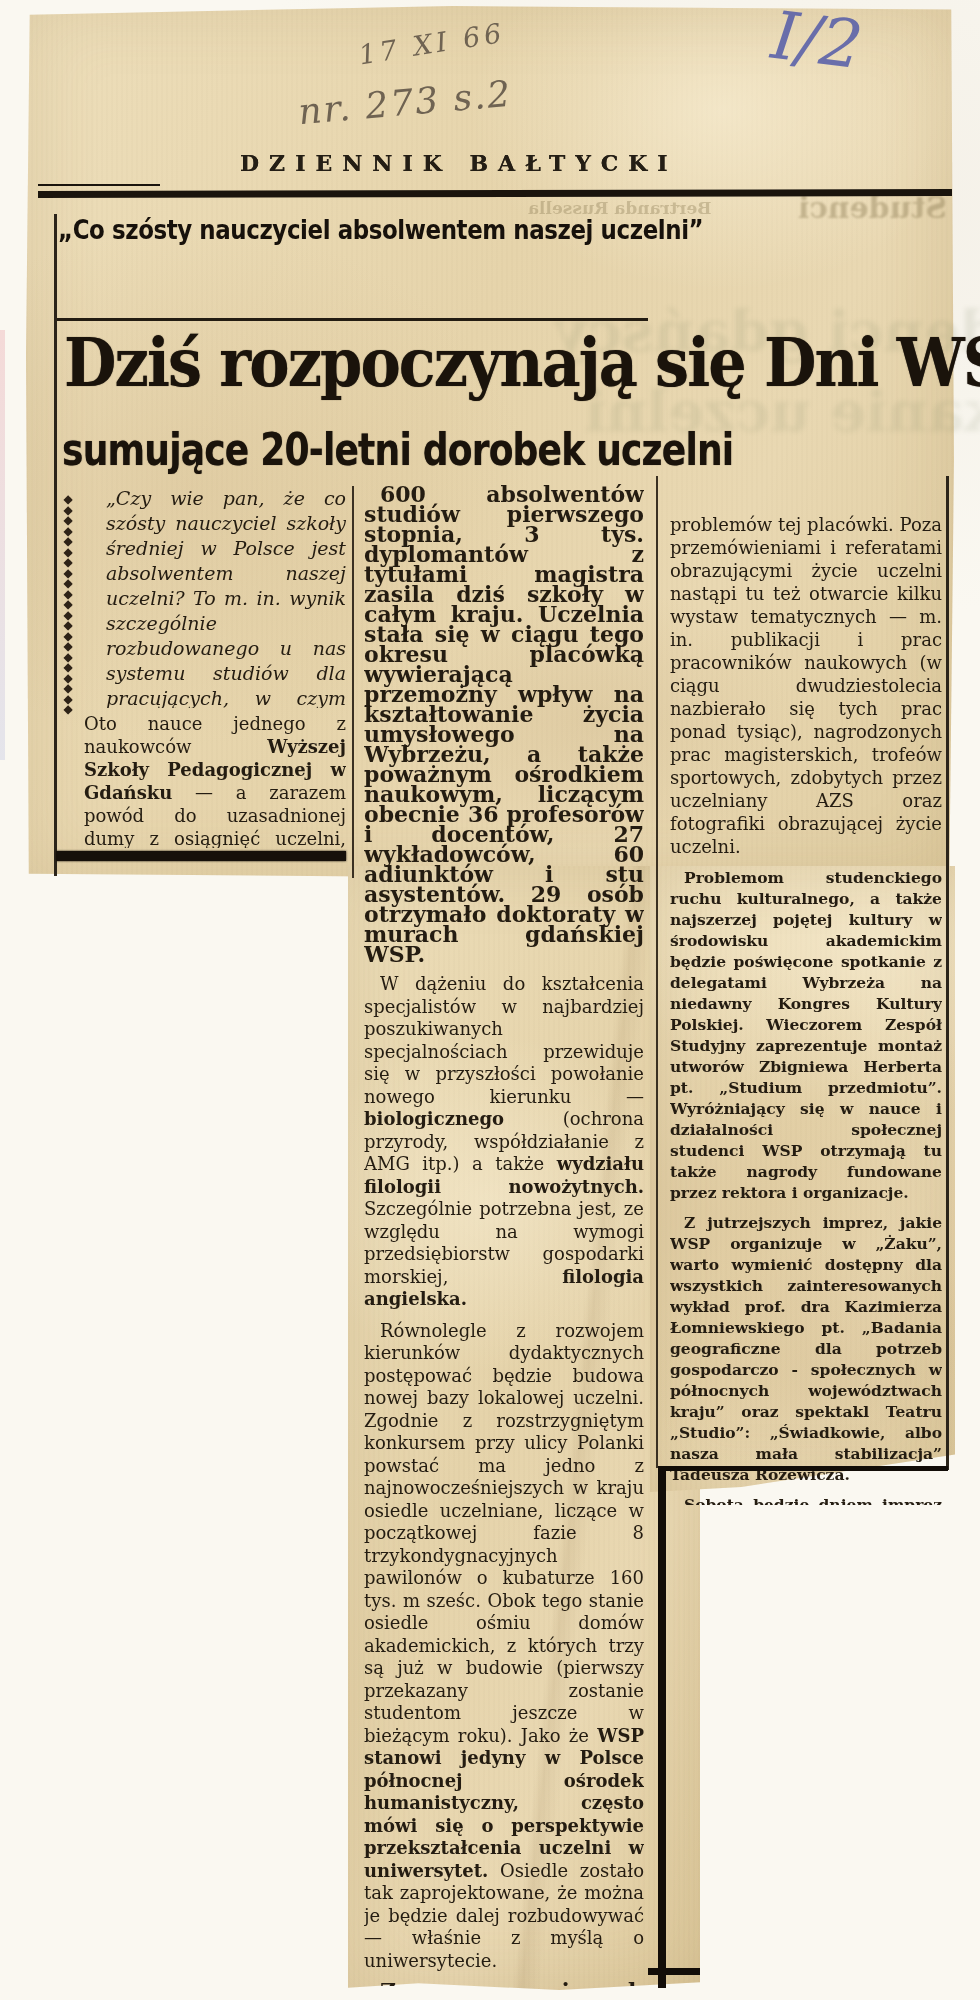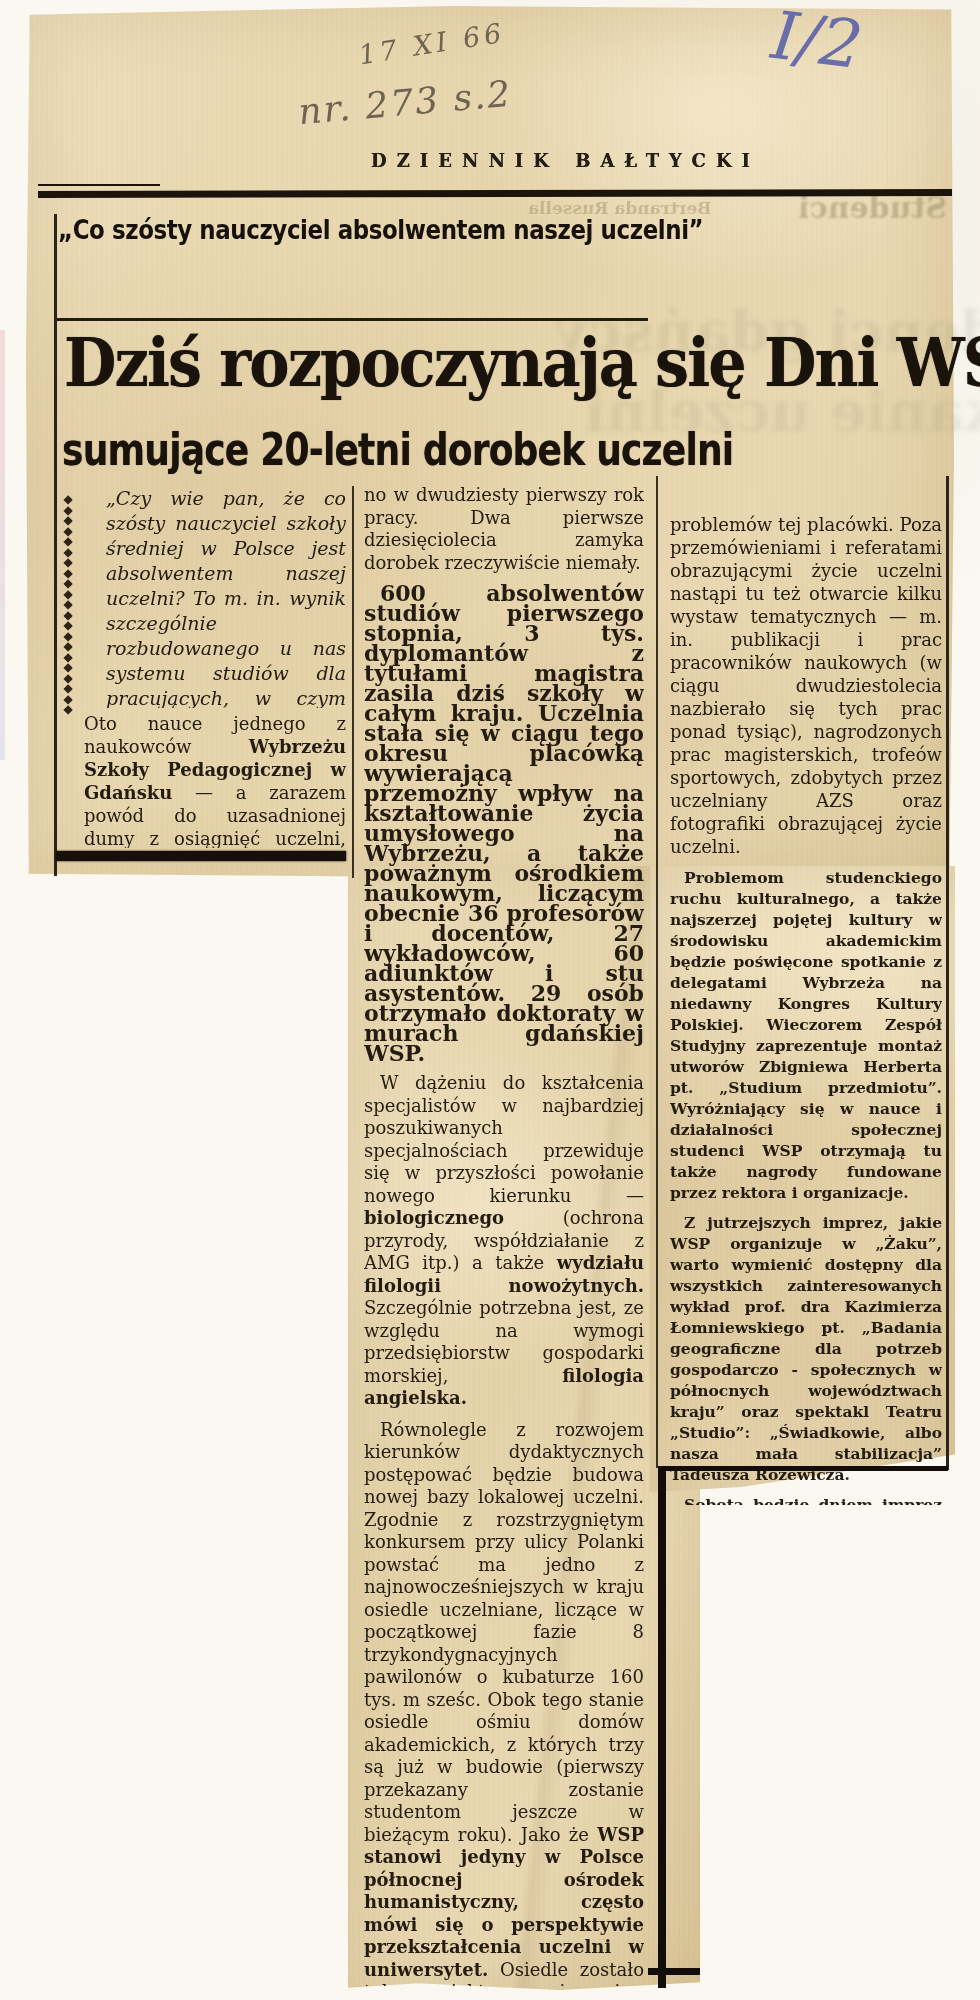"DZIENNIK BAŁTYCKI" #masthead { font-size: 18px -> 22px; text-align: right -> left }
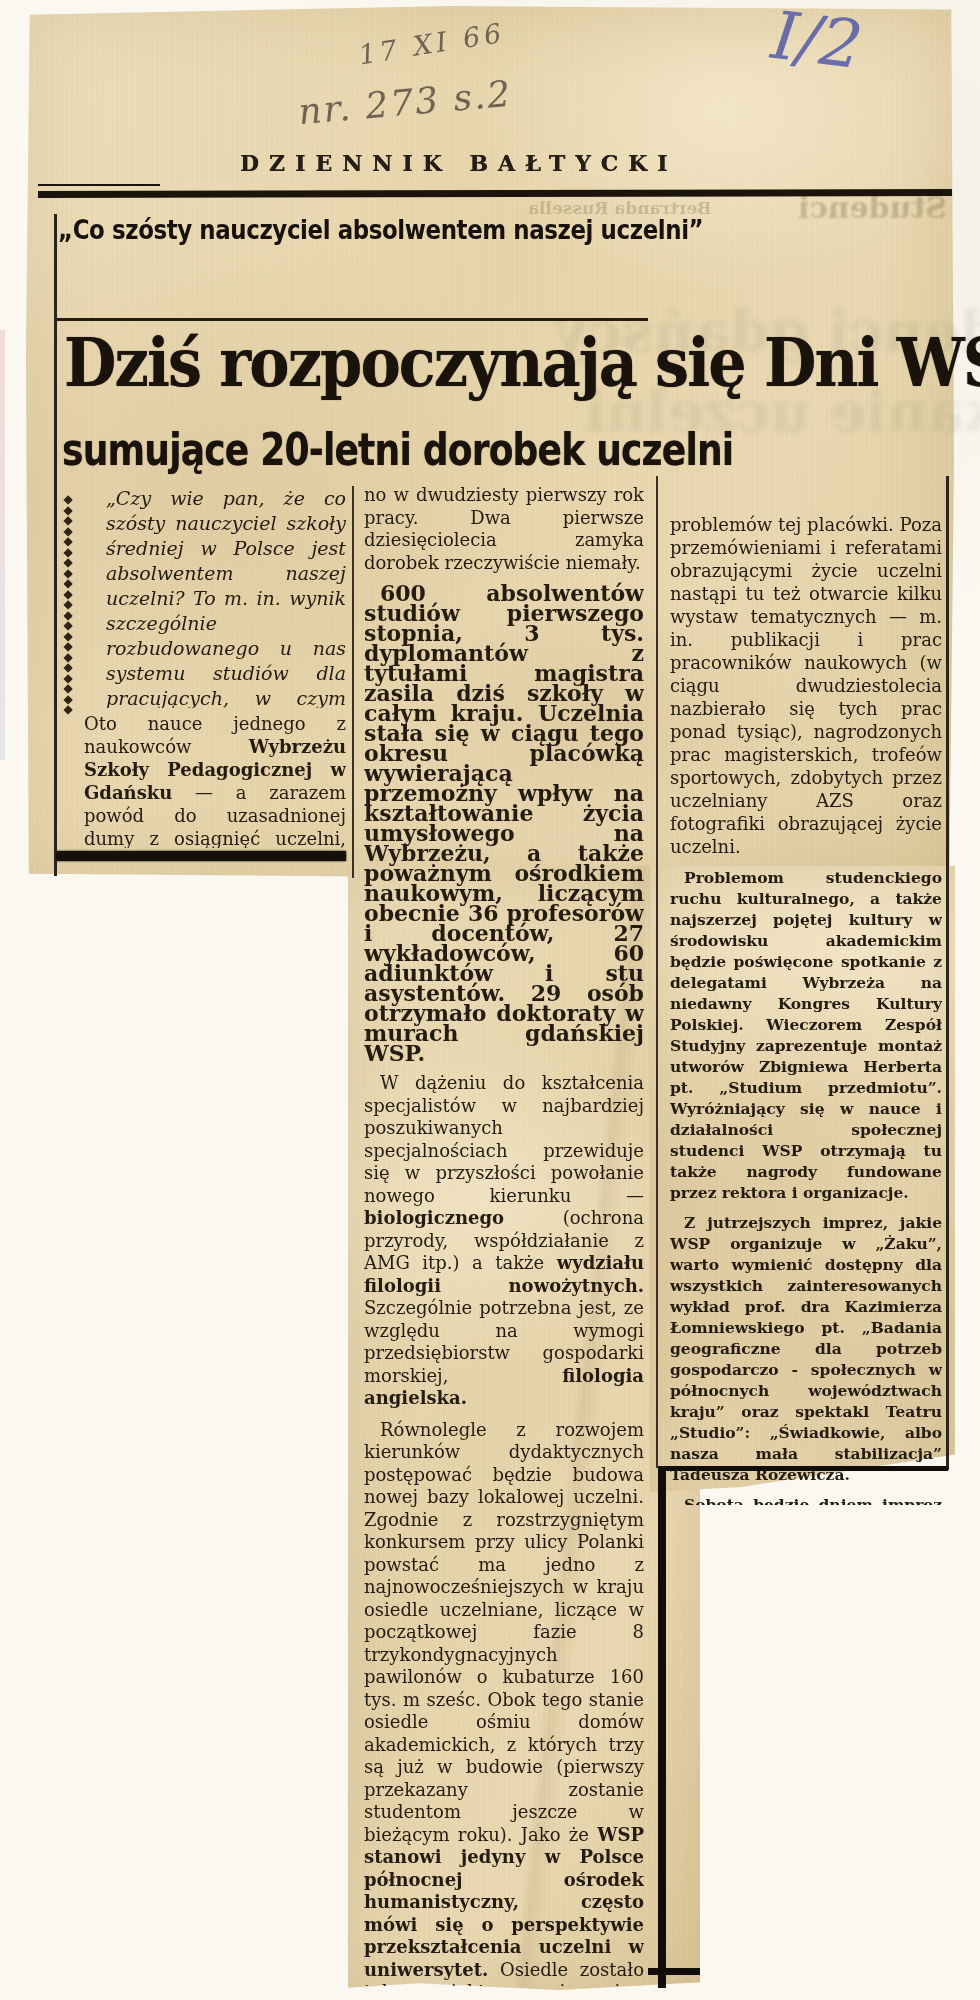"no w dwudziesty pierwszy rok" p.reg { html: <p>no w dwudziesty pierwszy rok pracy. Dwa pierwsze dziesięciolecia zamyka dorobek rzeczywiście niemały.</p> -> none }
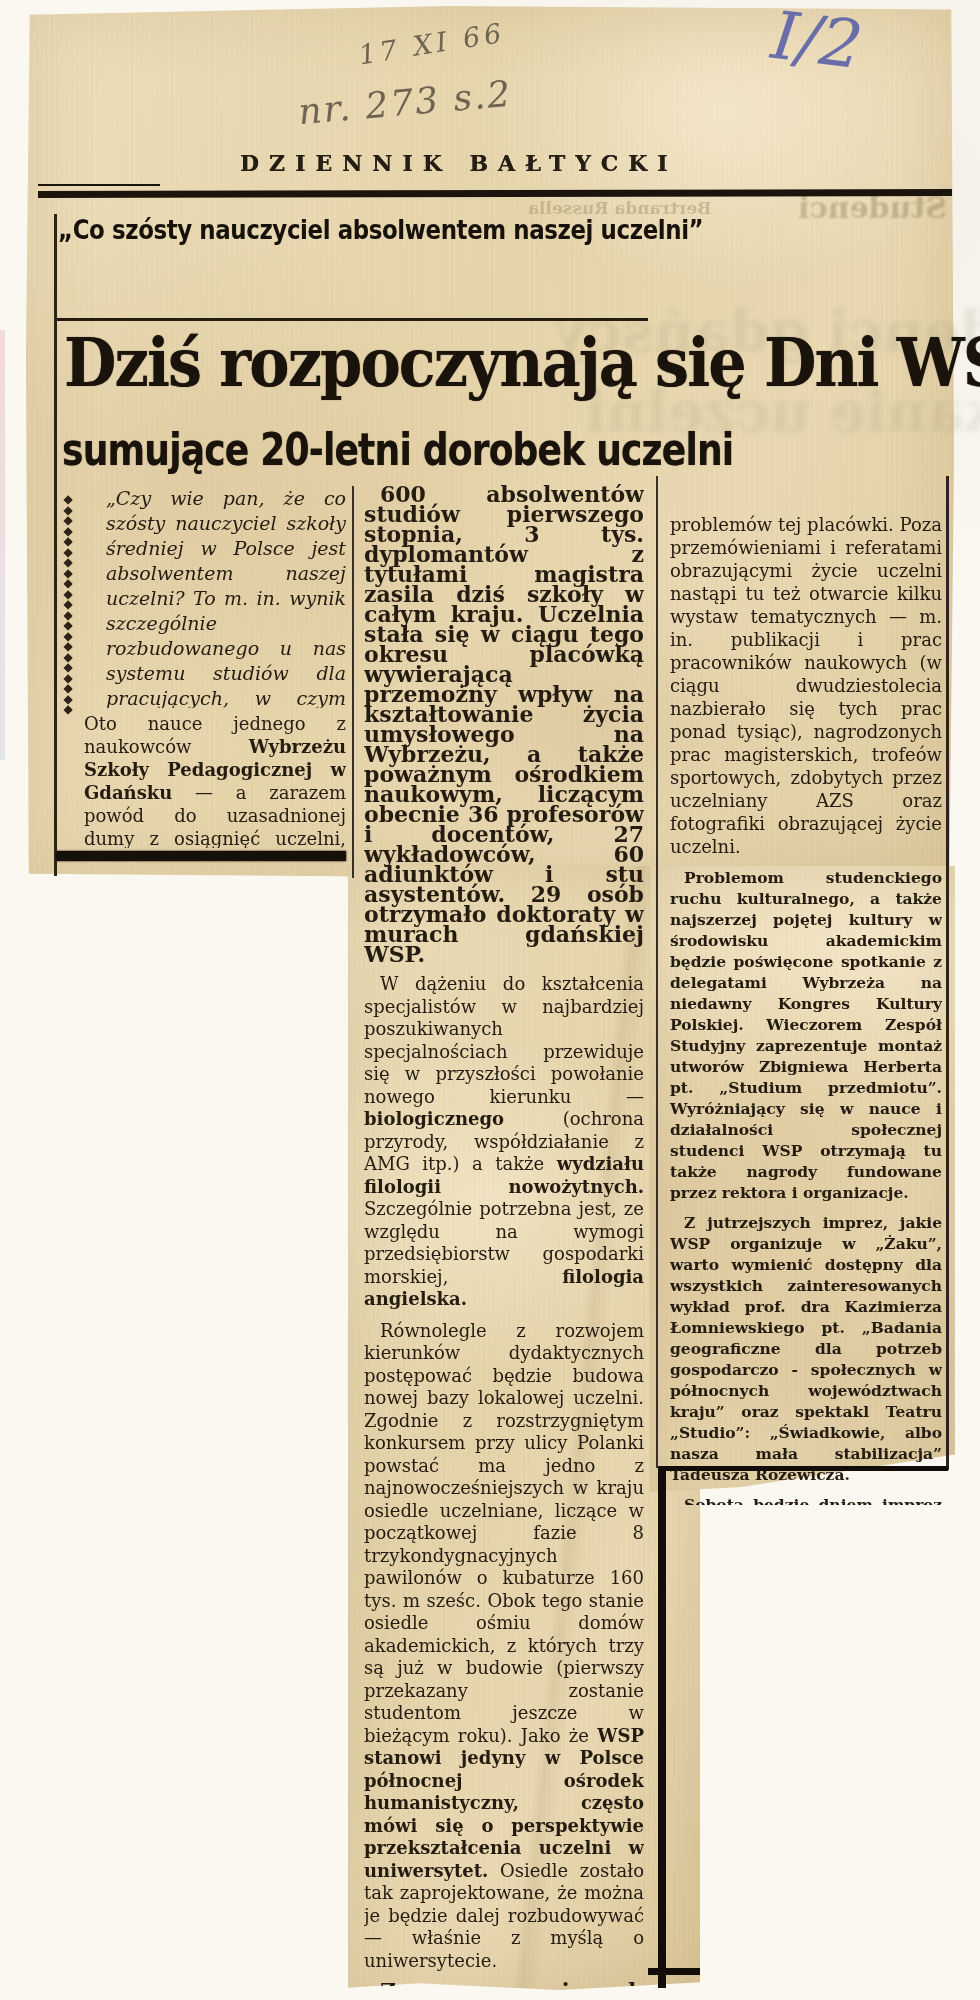"Wybrzeżu Szkoły Pedagogicznej w Gdańsku" b { text: Wybrzeżu -> Wyższej }
